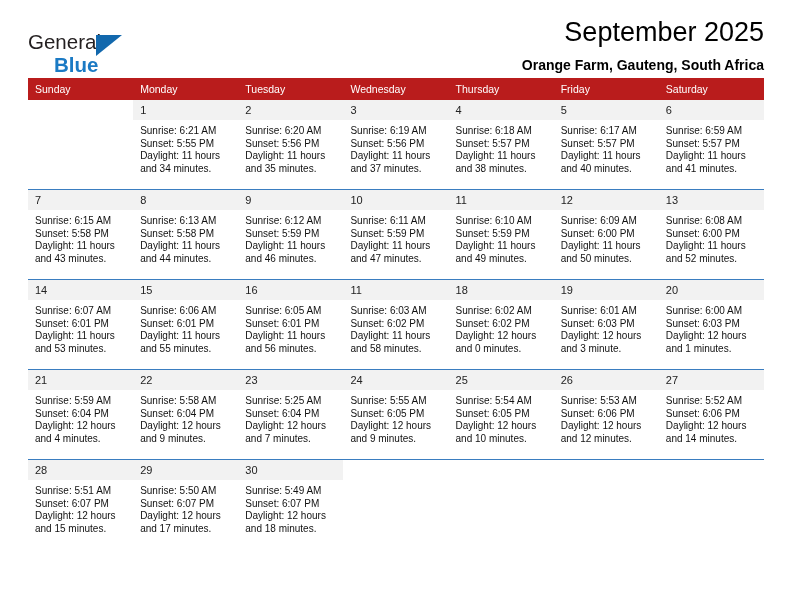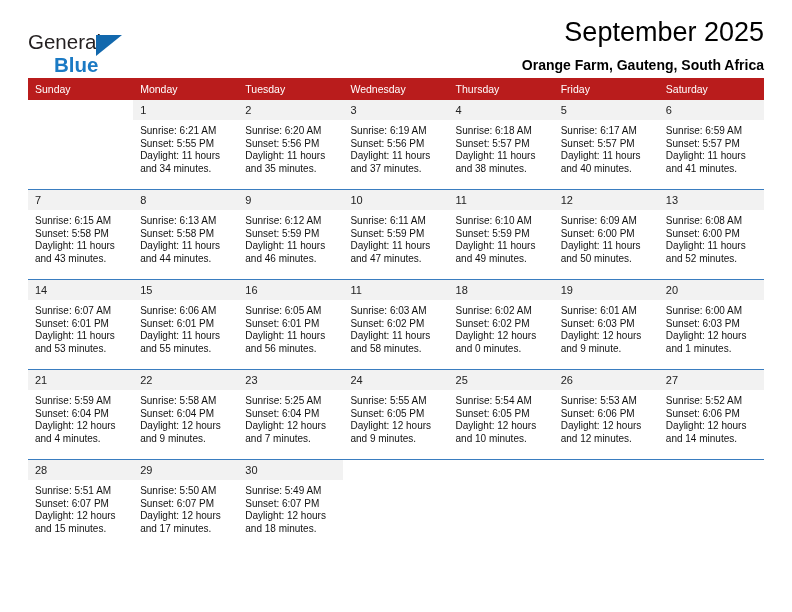"and 9 minute." div { text: 9 -> 3 }
